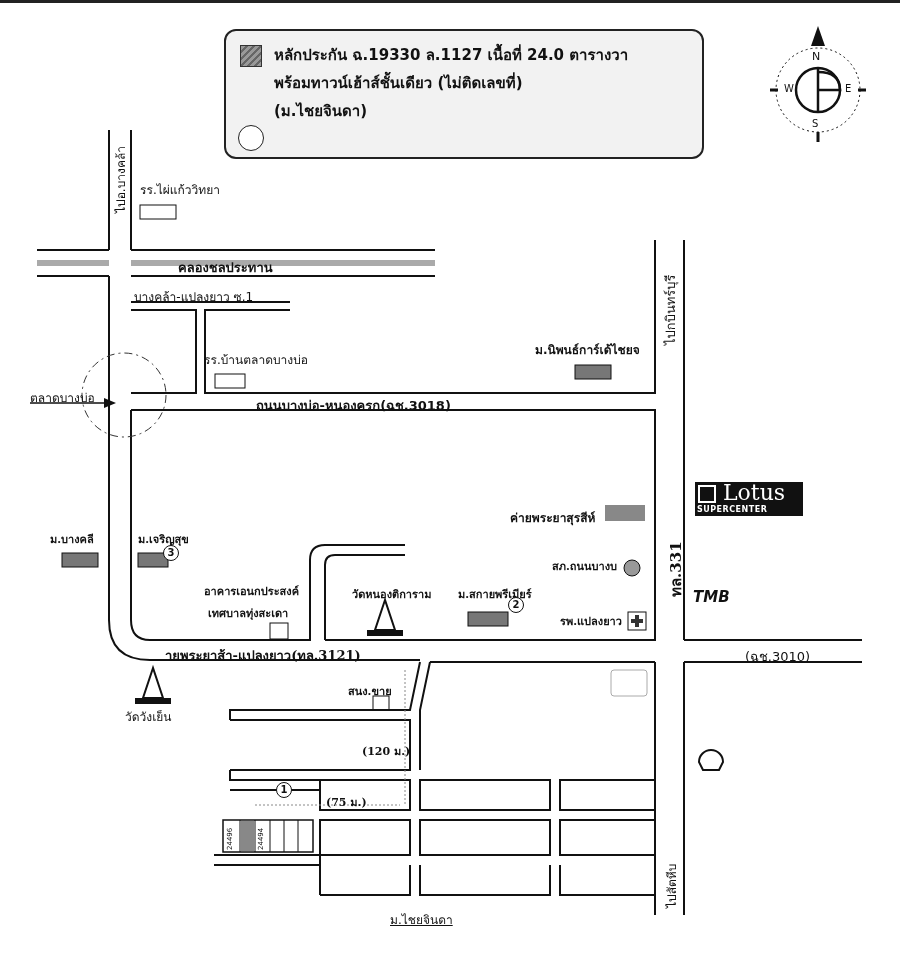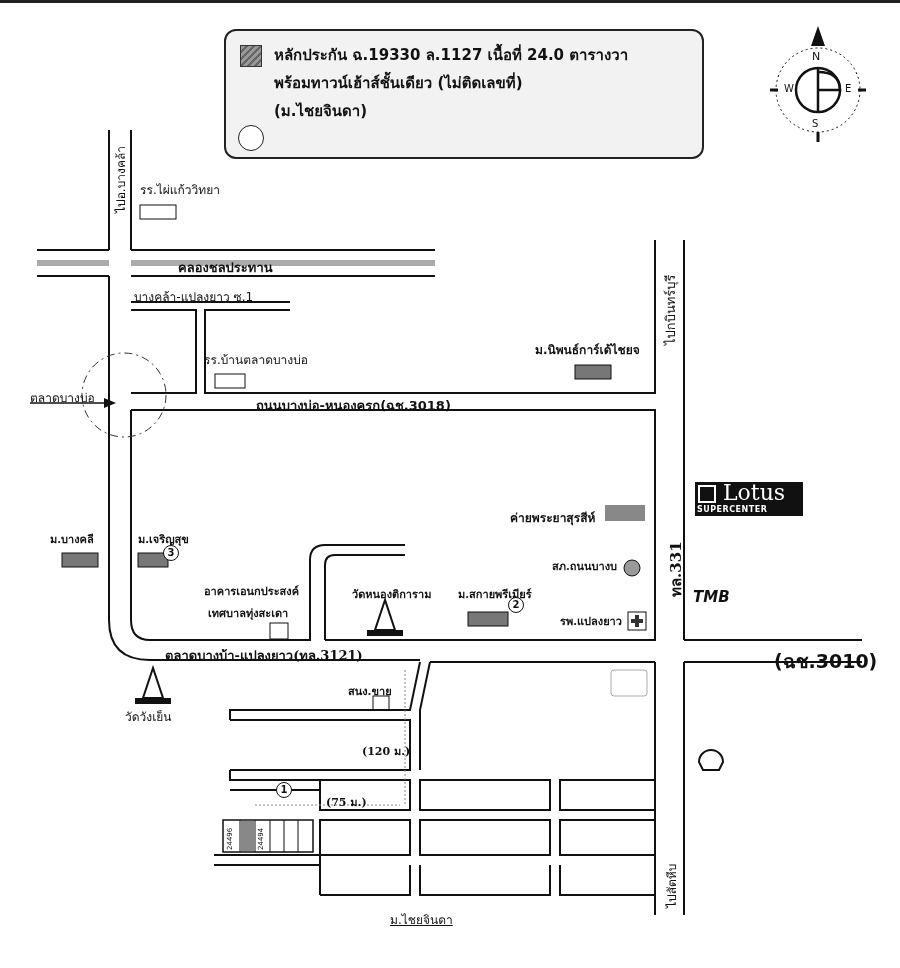"ตลาดบางบ้า-แปลงยาว(ทล.3121)" span.lbl { text: ตลาดบางบ้า-แปลงยาว -> ายพระยาส้า-แปลงยาว }
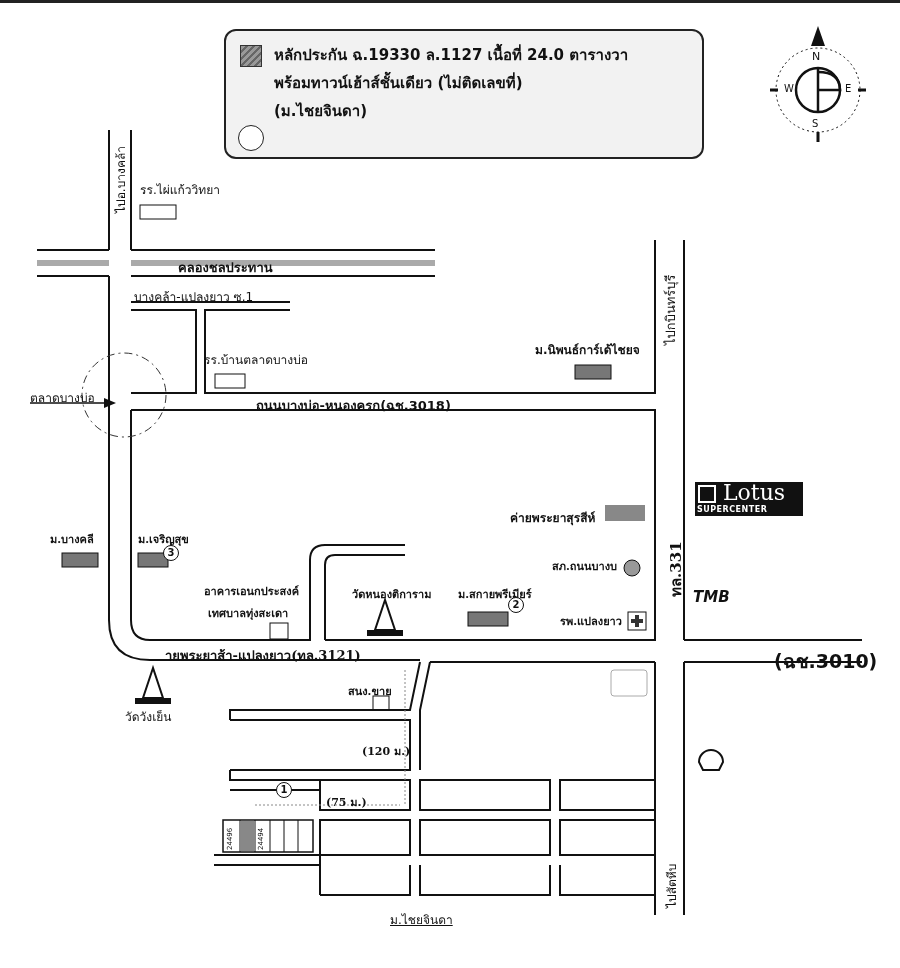"(ฉช.3010)" span.lbl { font-size: 19px -> 13px; font-weight: bold -> normal; left: 774px -> 745px }
